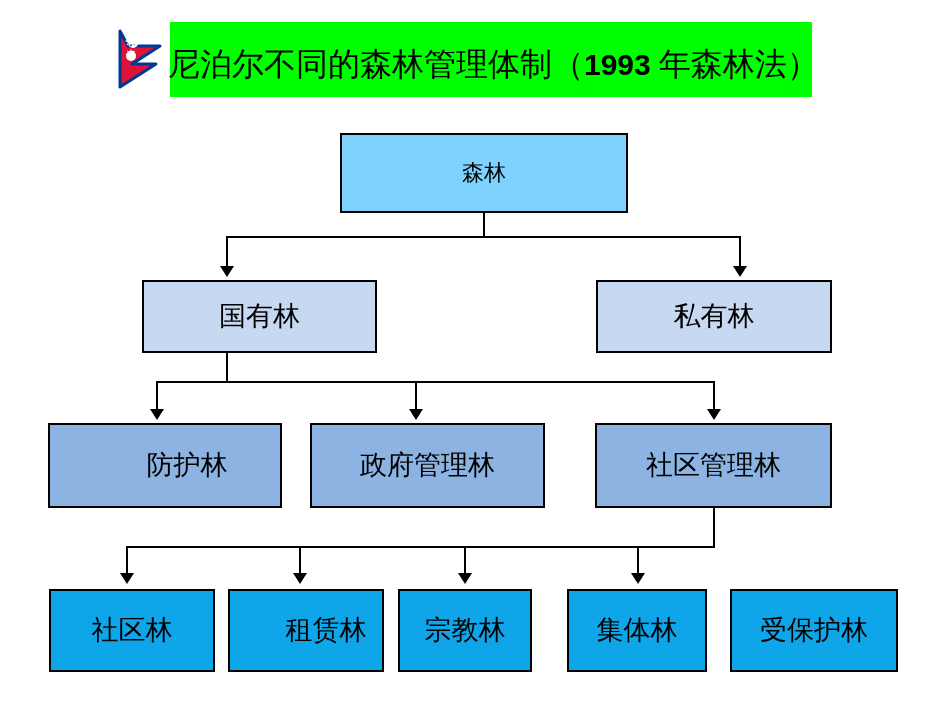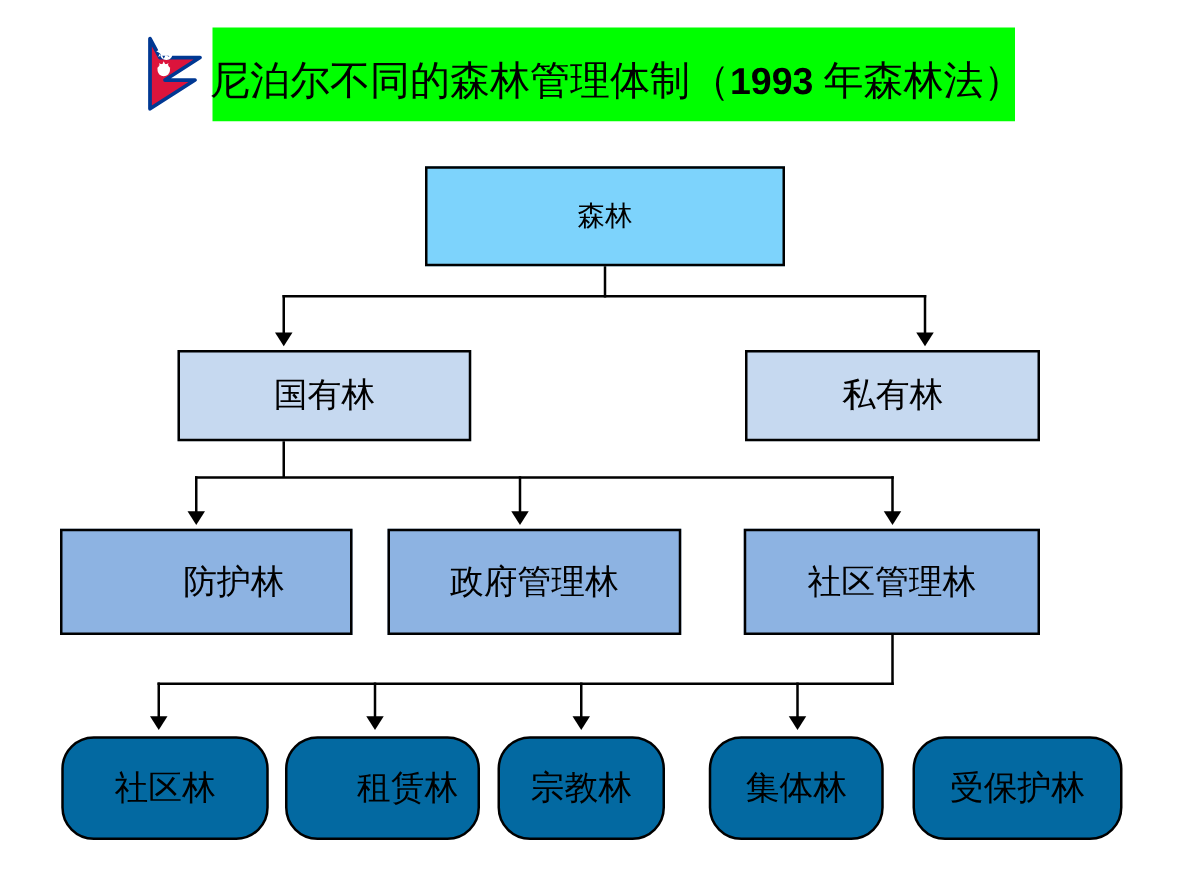"社区林" .node.level4 { background: #0369a1 -> #0ea5e9; border-radius: 26px -> none }
